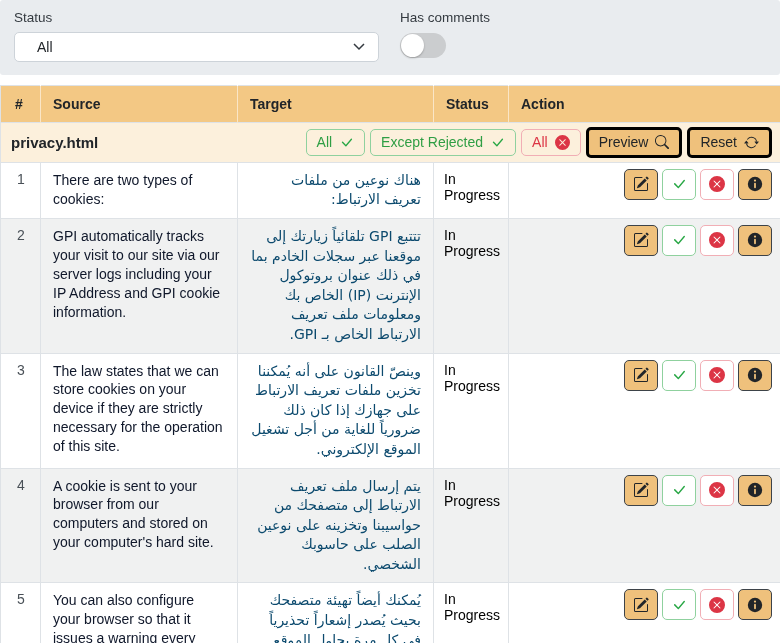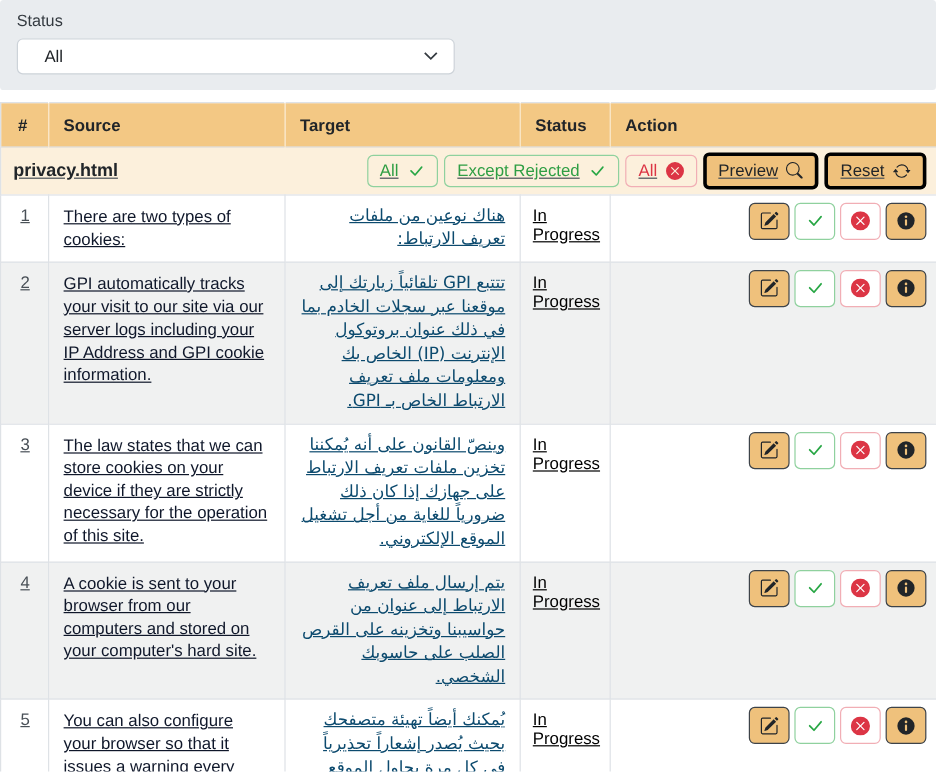"Has comments" div.filter-col { html: none -> <div> <span>Has comments</span> <div> <div></div> </div> </div> }
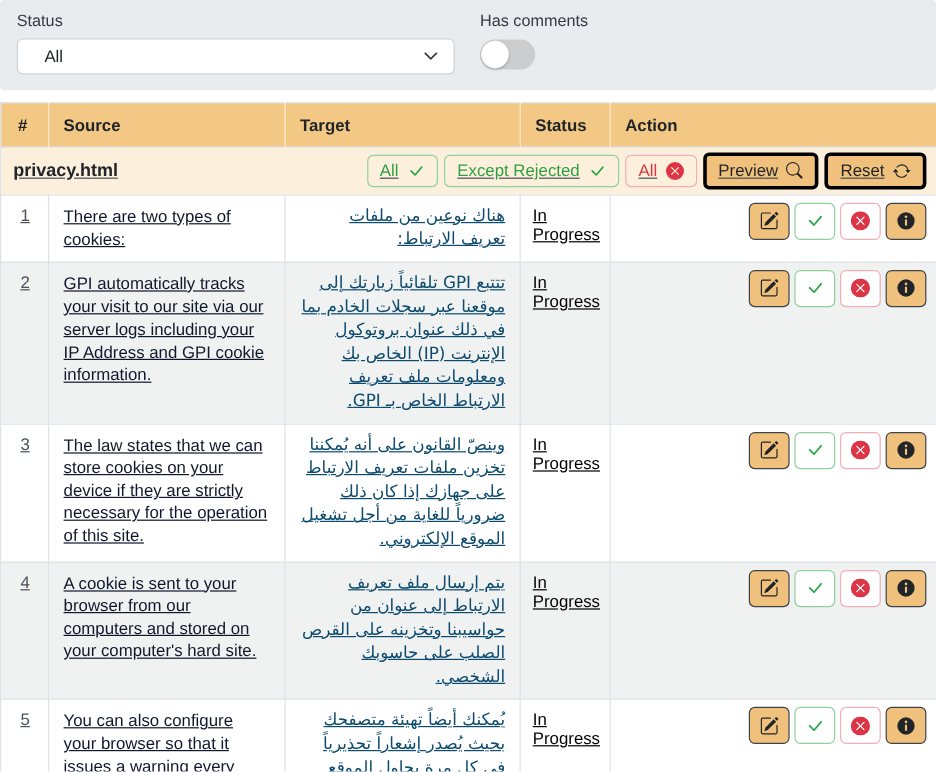"privacy.html" td { text-decoration: underline -> none }
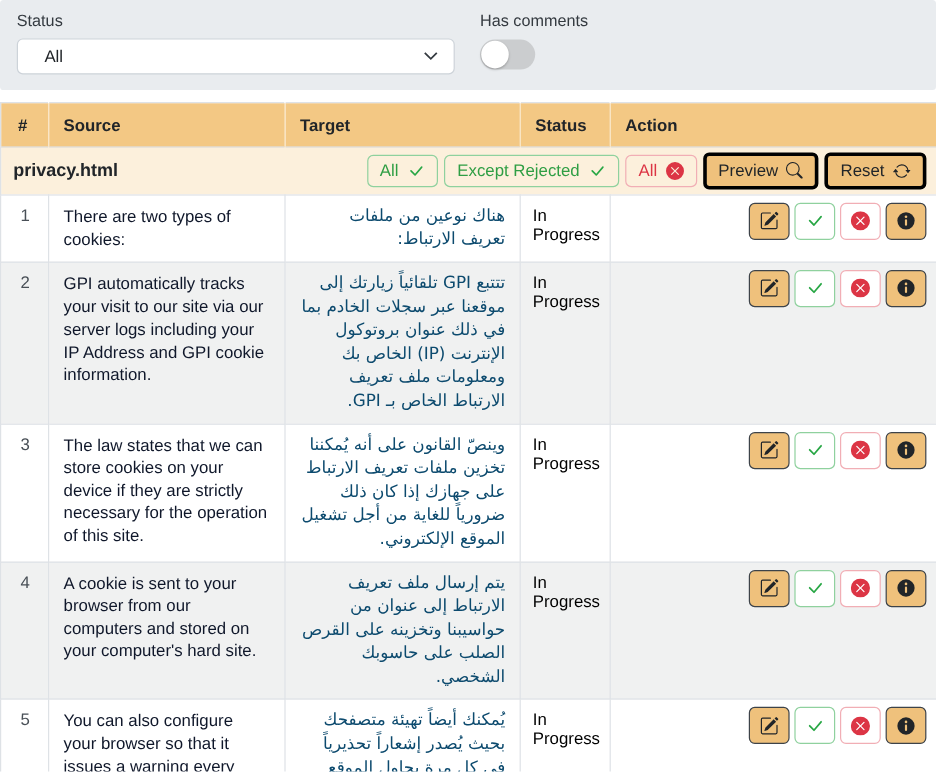"يتم إرسال ملف تعريف الارتباط" td.cell-target { text: عنوان من حواسيبنا وتخزينه على القرص -> متصفحك من حواسيبنا وتخزينه على نوعين }
